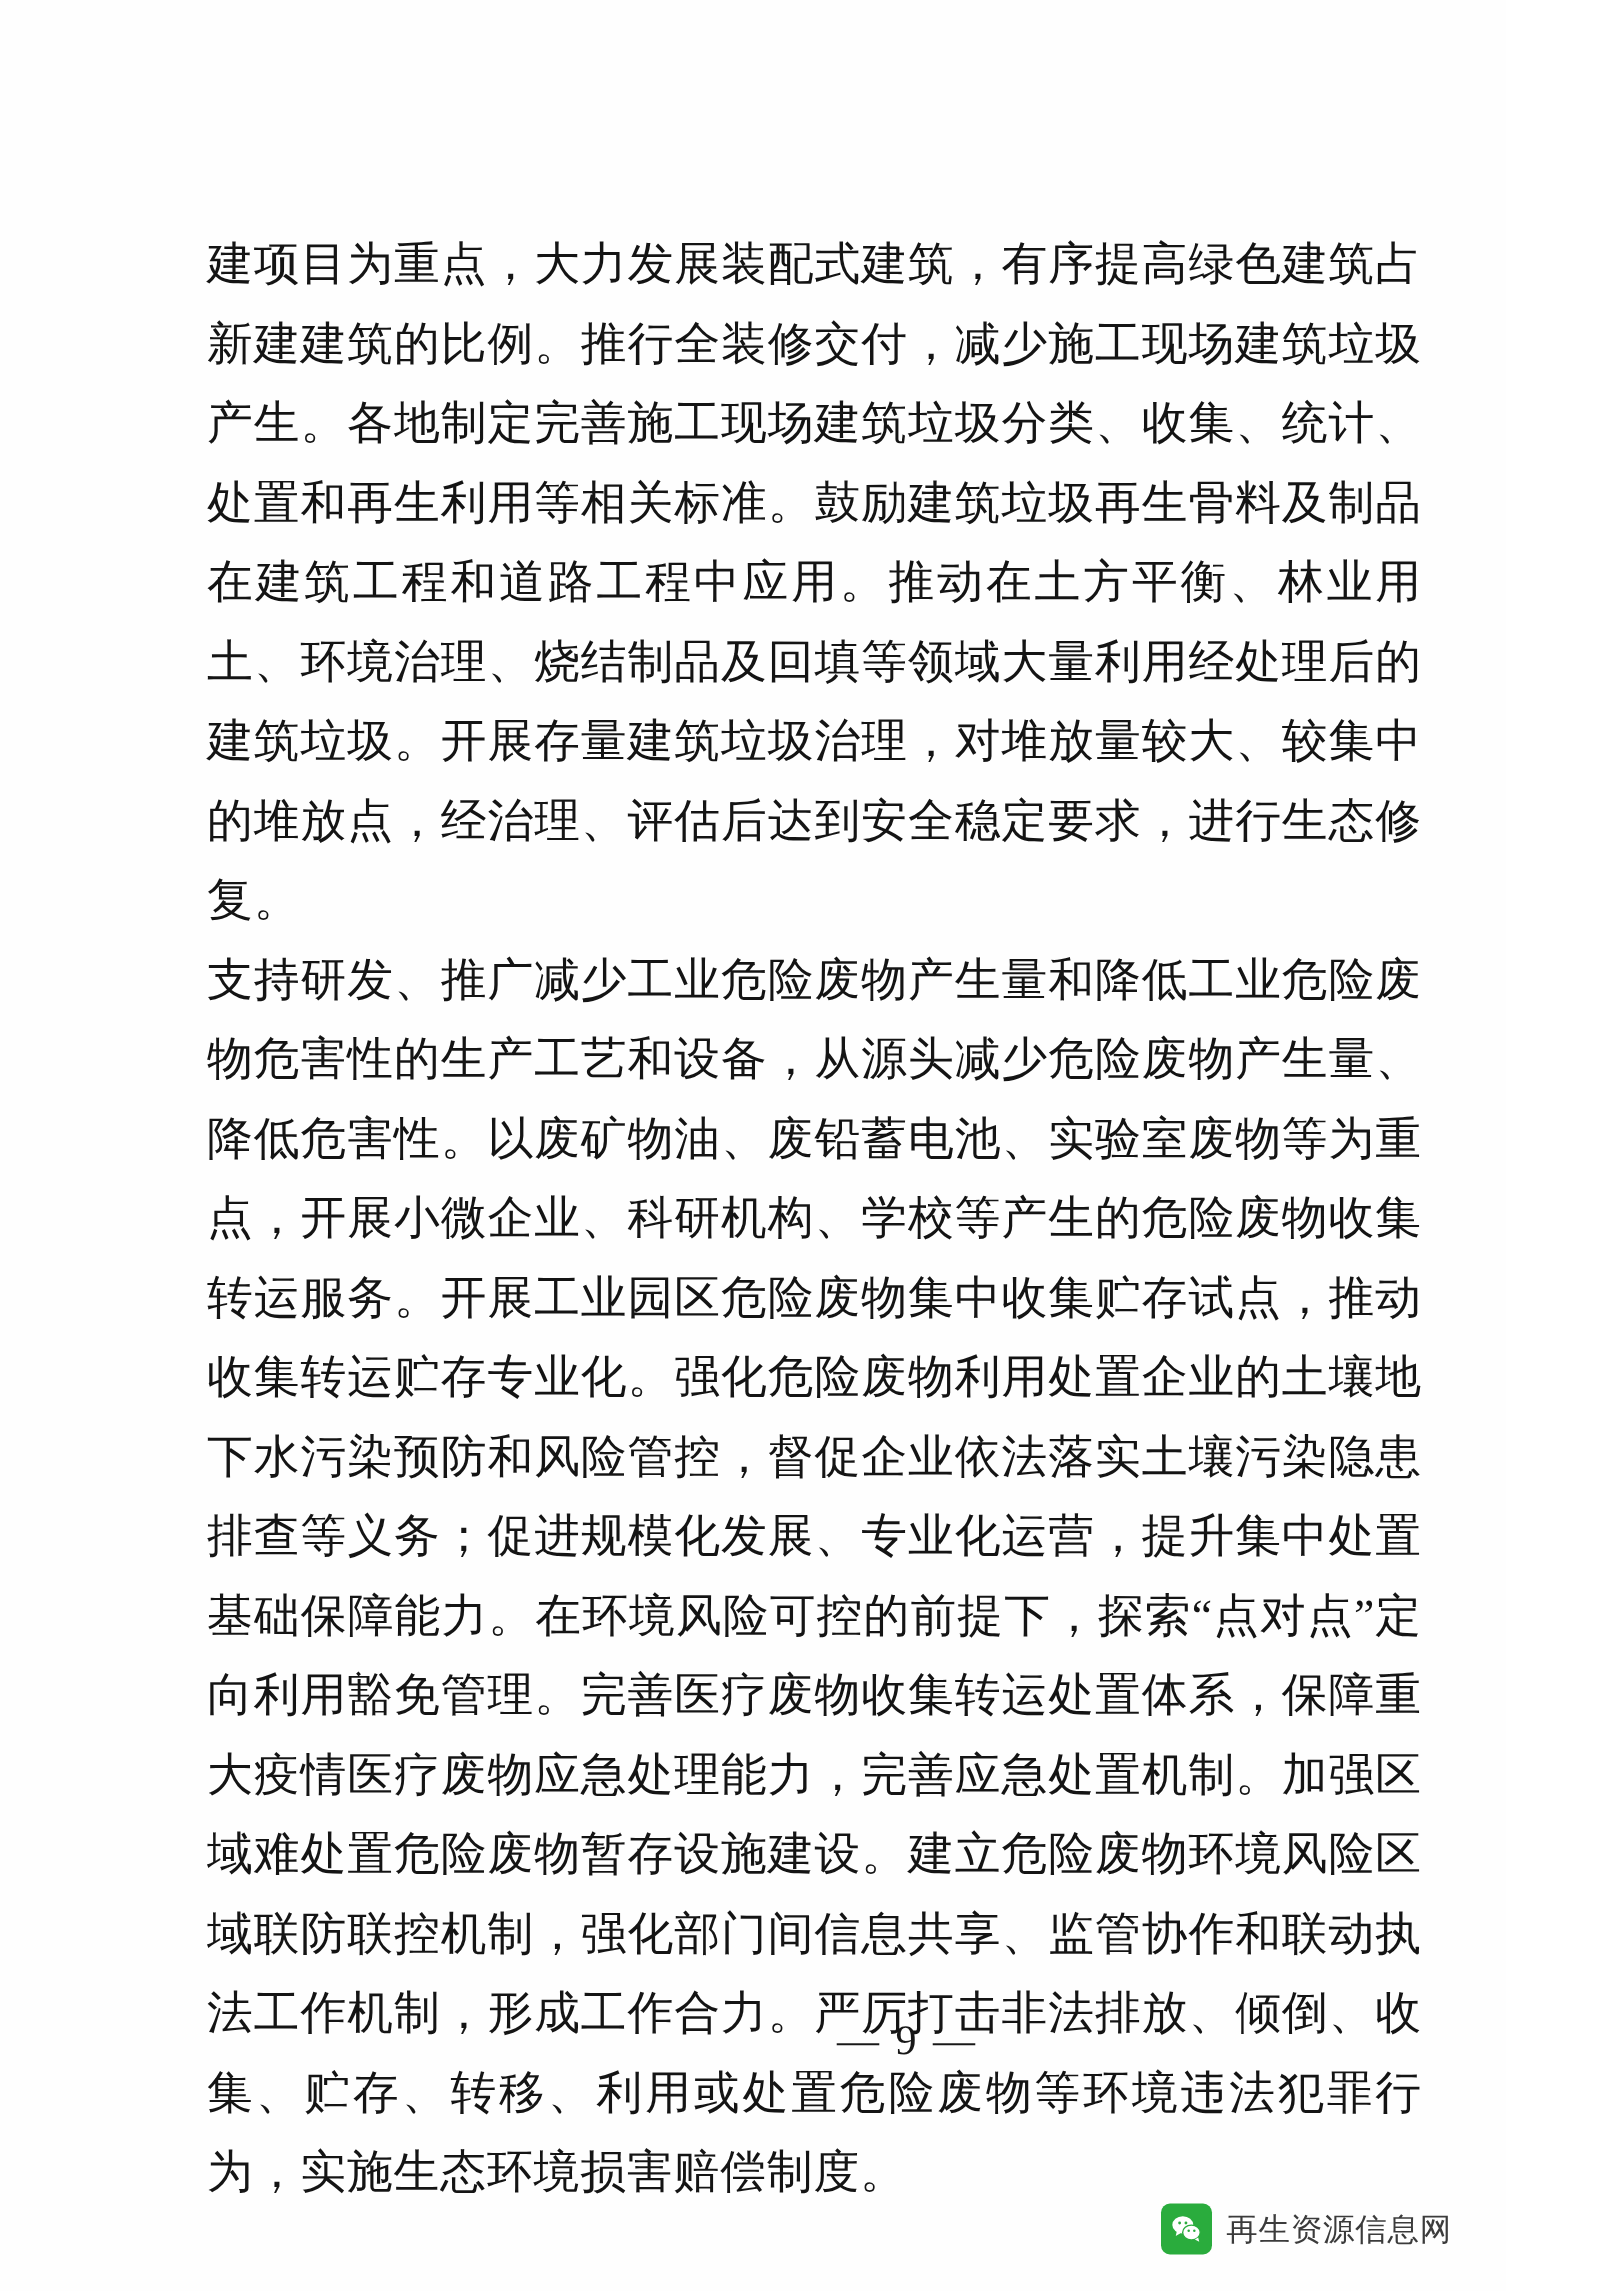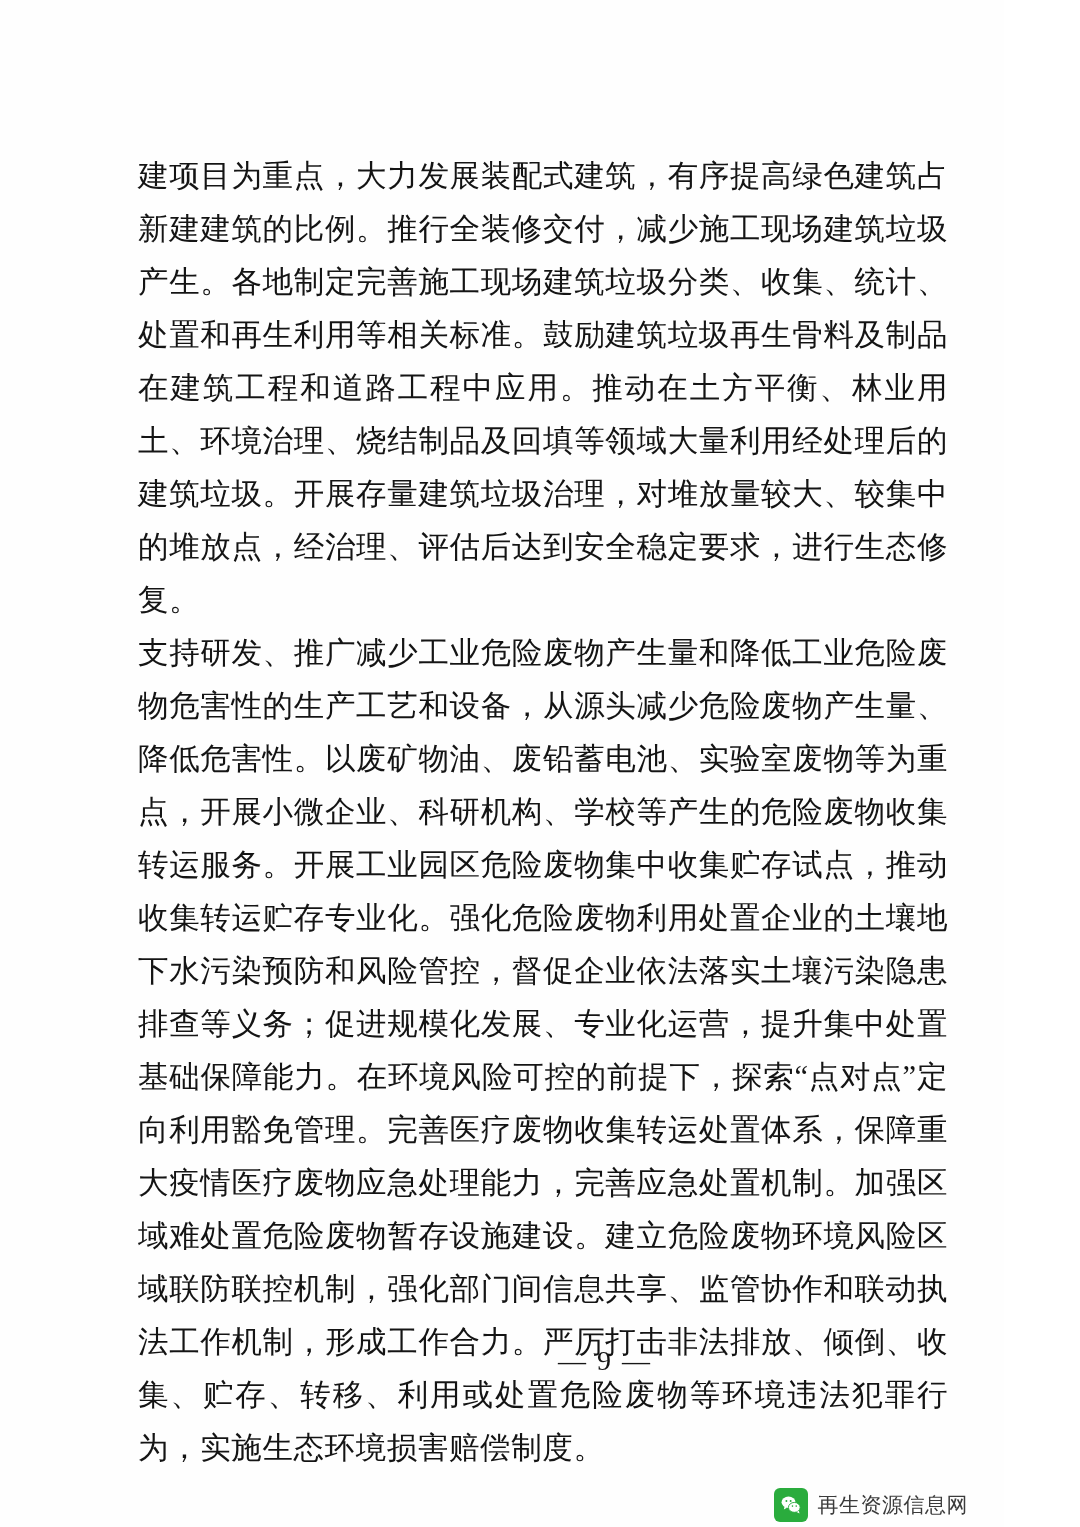"再生资源信息网" .watermark { bottom: 5px -> 24px }
